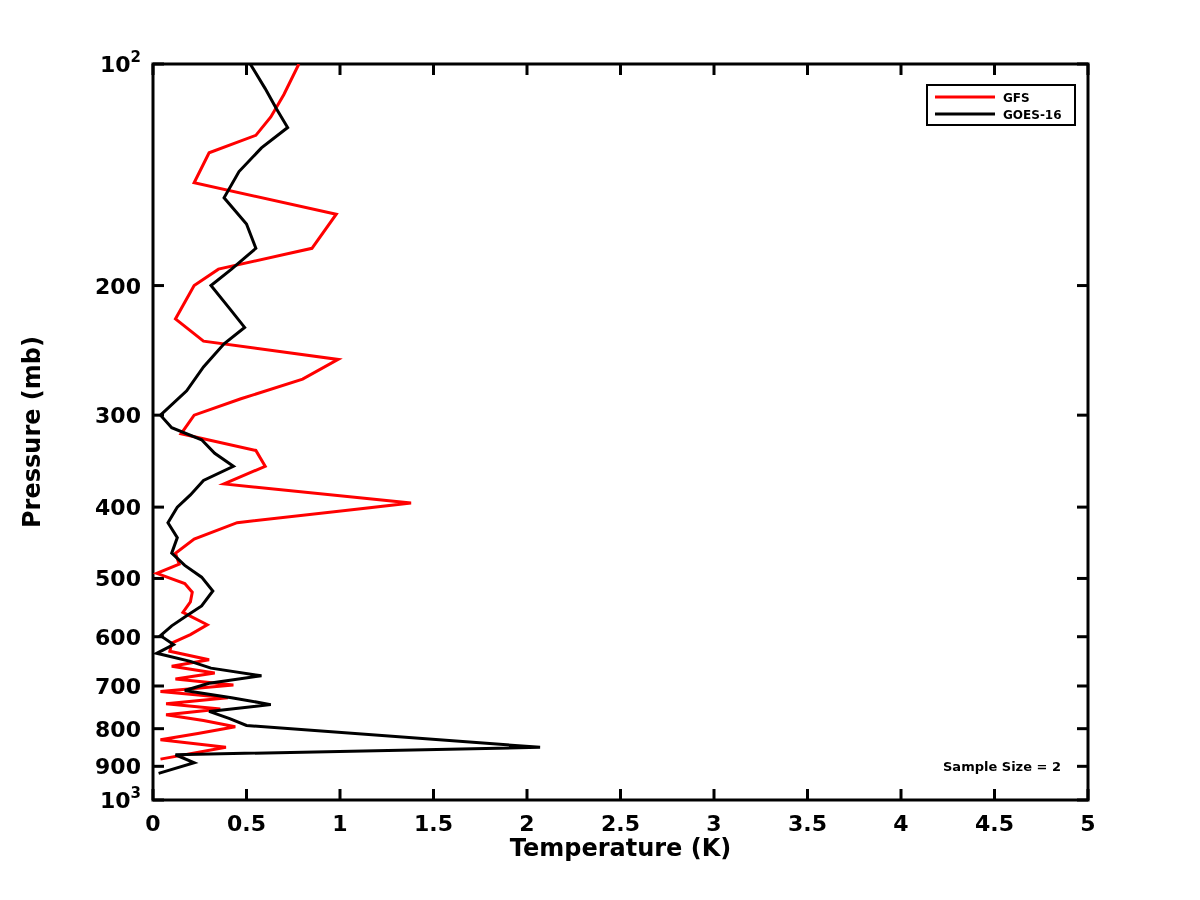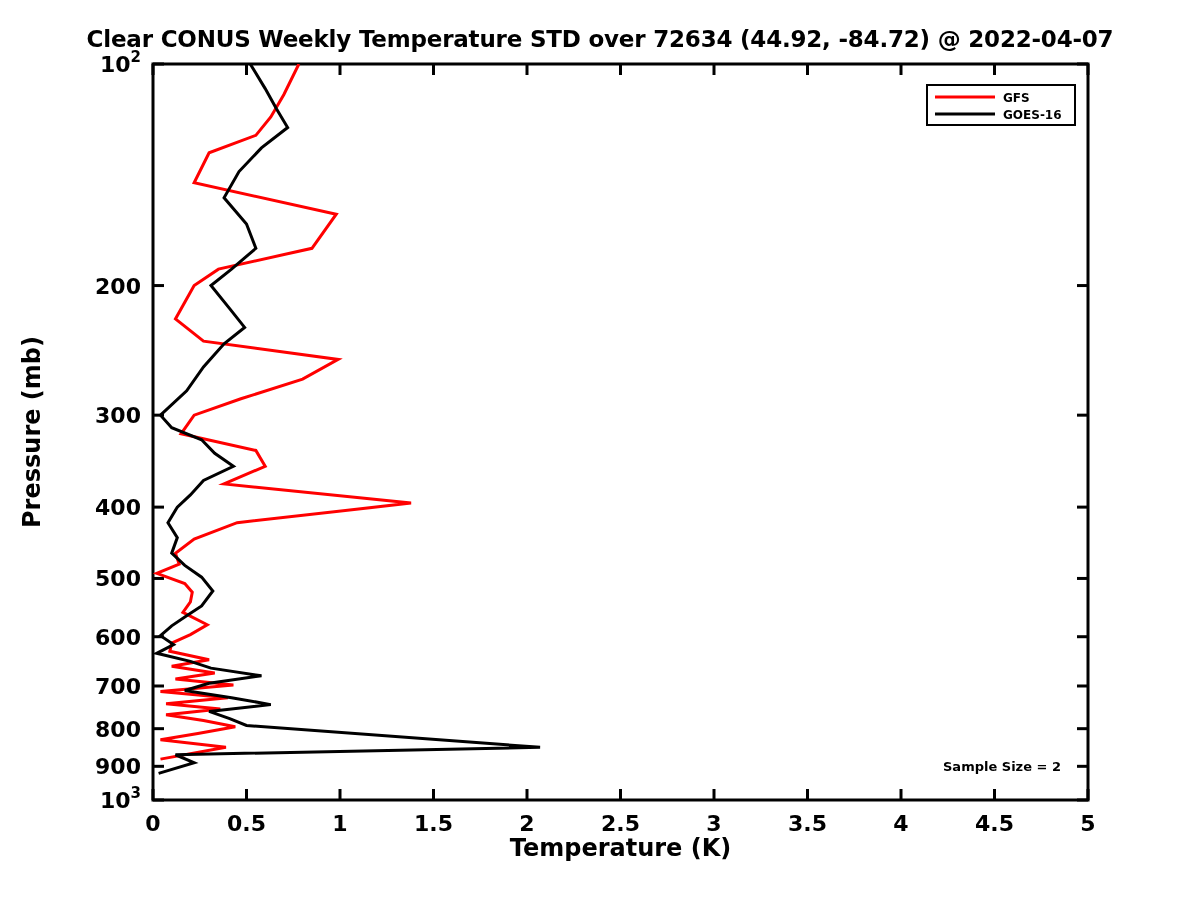"Clear CONUS Weekly Temperature STD" div { html: <div>Clear CONUS Weekly Temperature STD over 72634 (44.92, -84.72) @ 2022-04-07</div> -> none }
